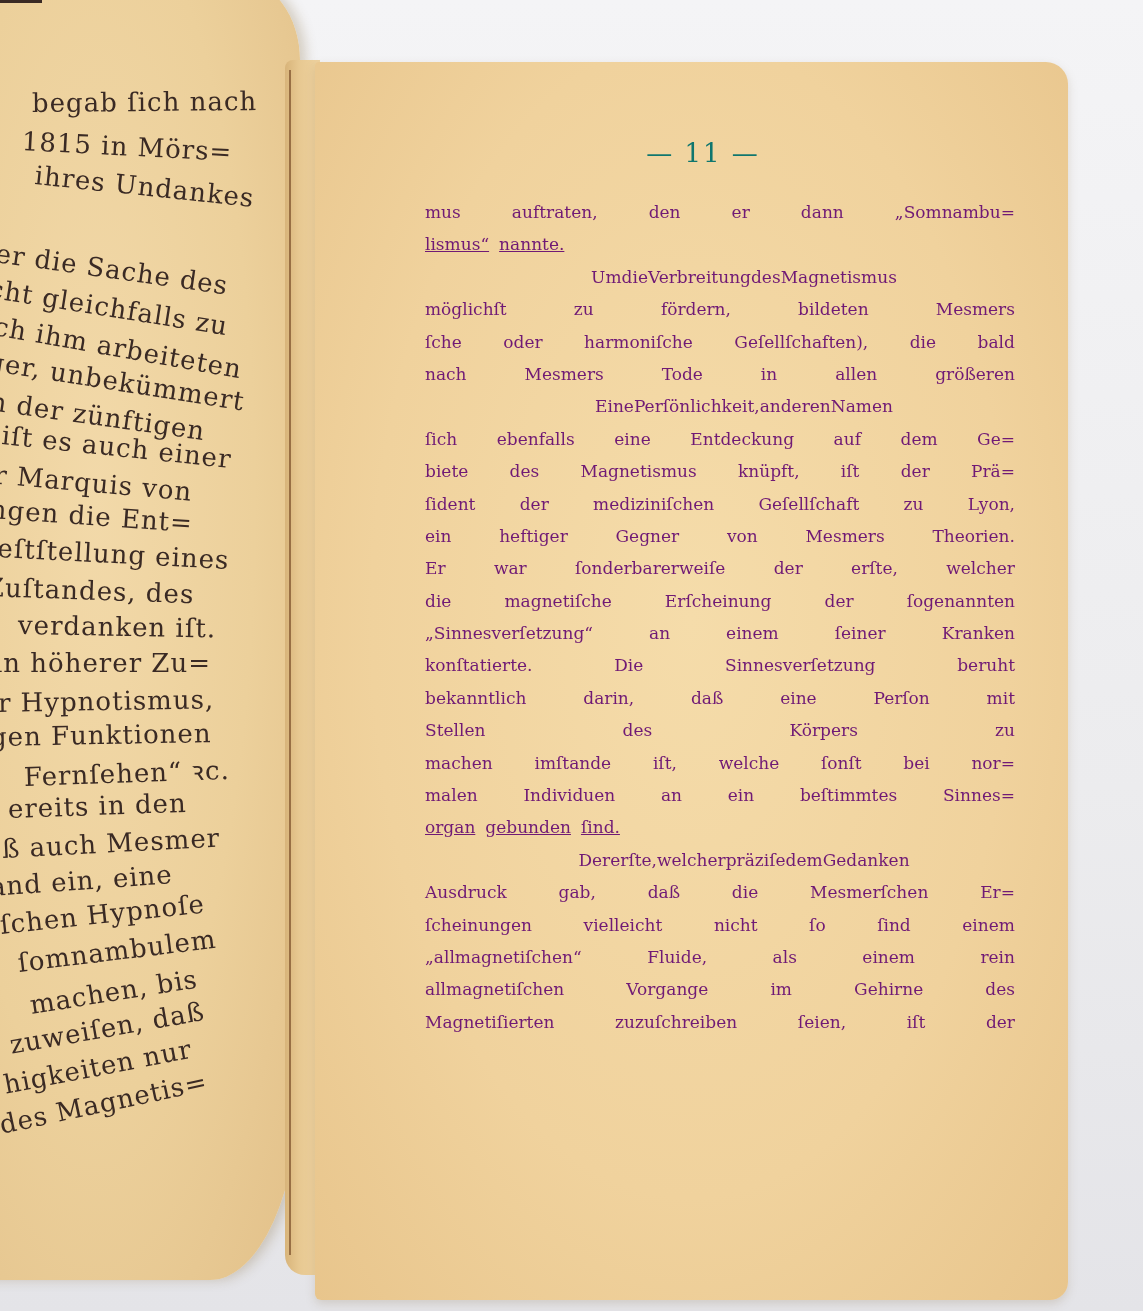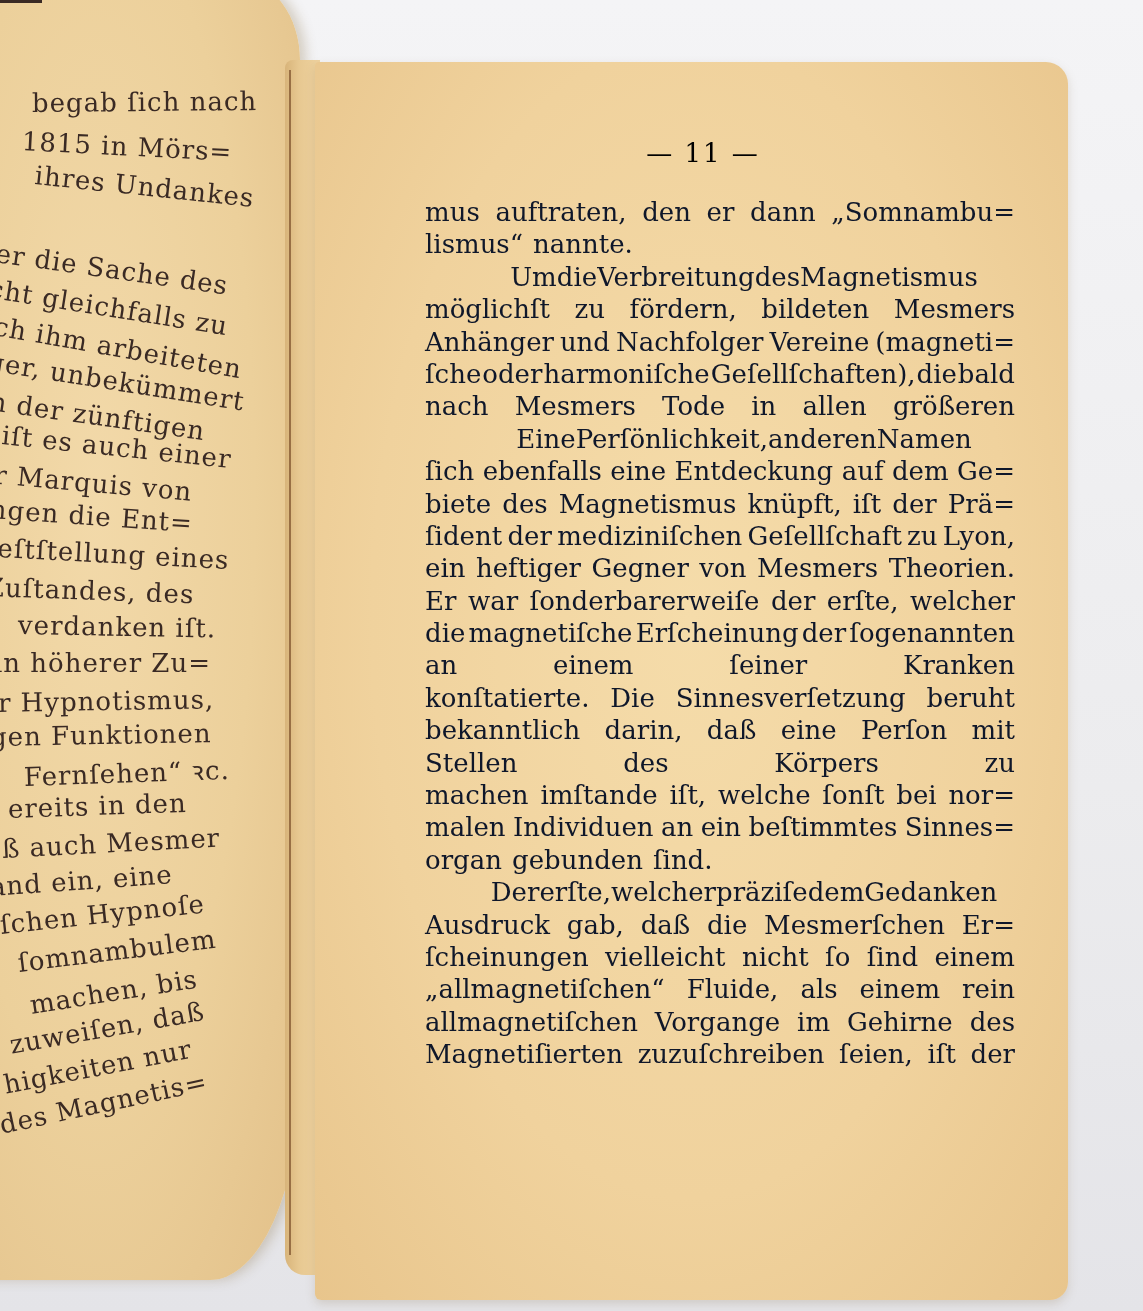"— 11 —" .page-number { color: #000000 -> #0f766e }
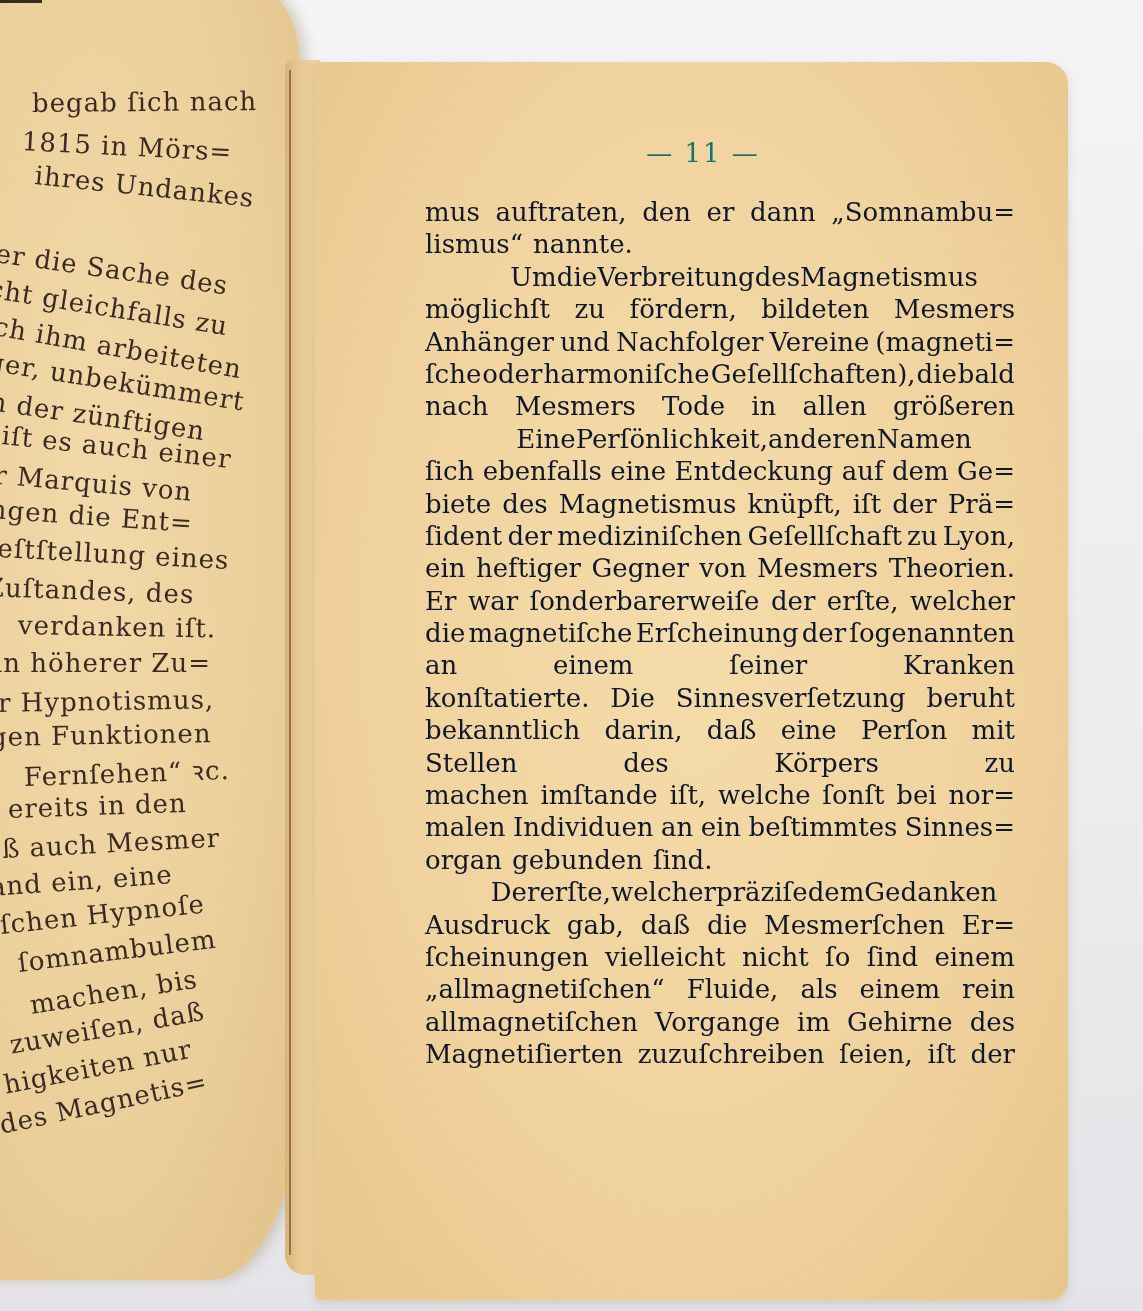"mus" .text-block { color: #0f172a -> #701a75; font-size: 26px -> 17px }
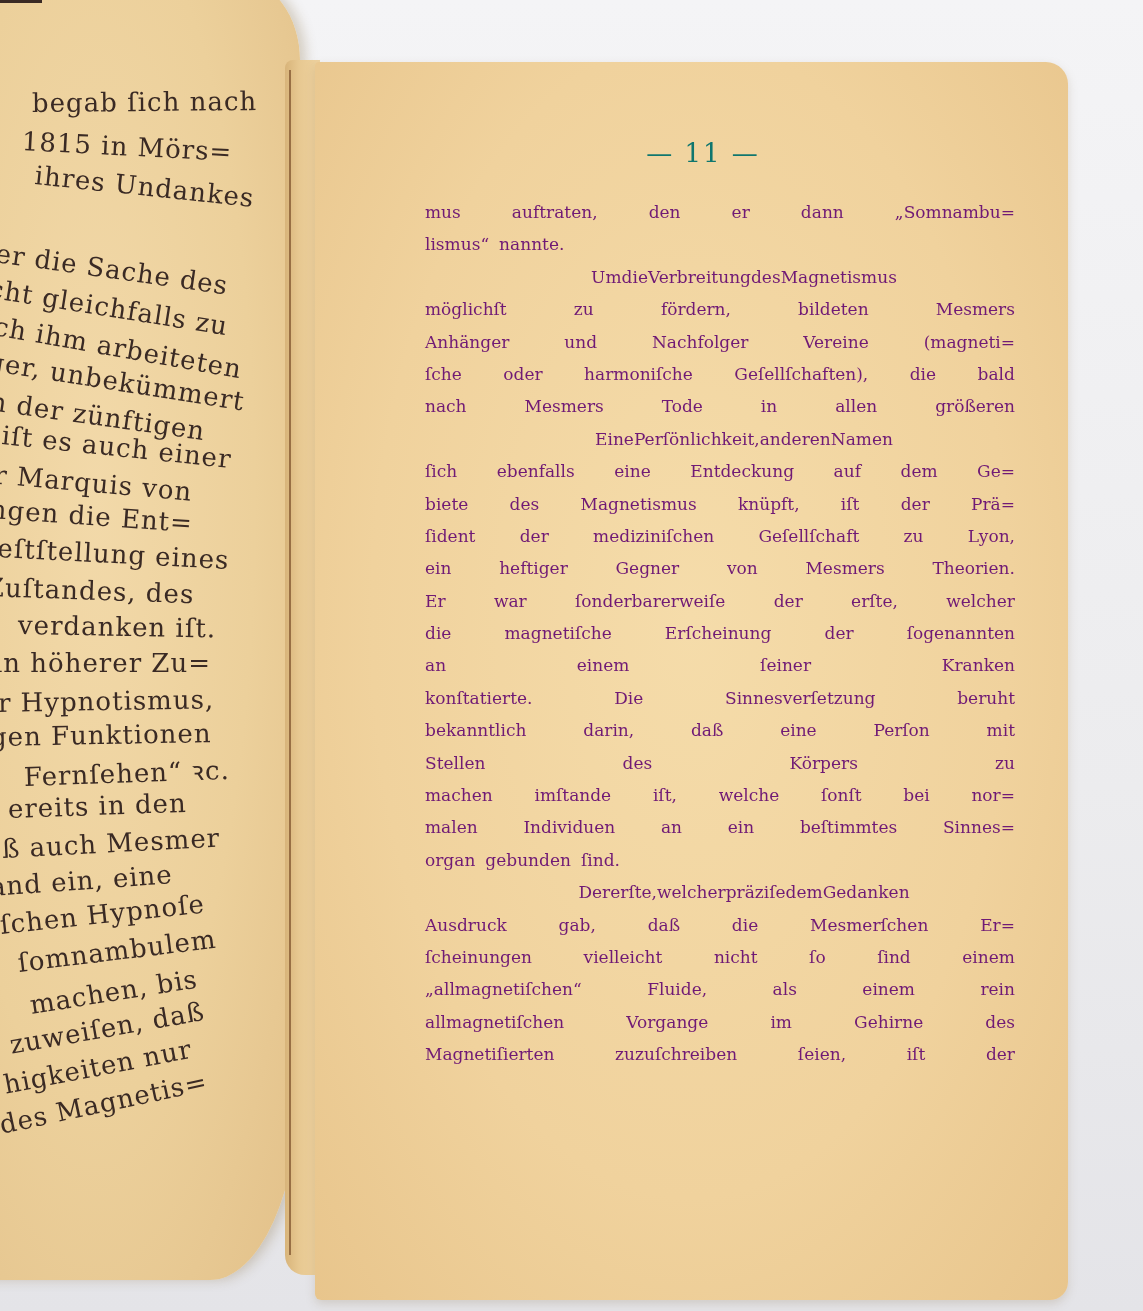"lismus“" .text-line.last span { text-decoration: none -> underline }
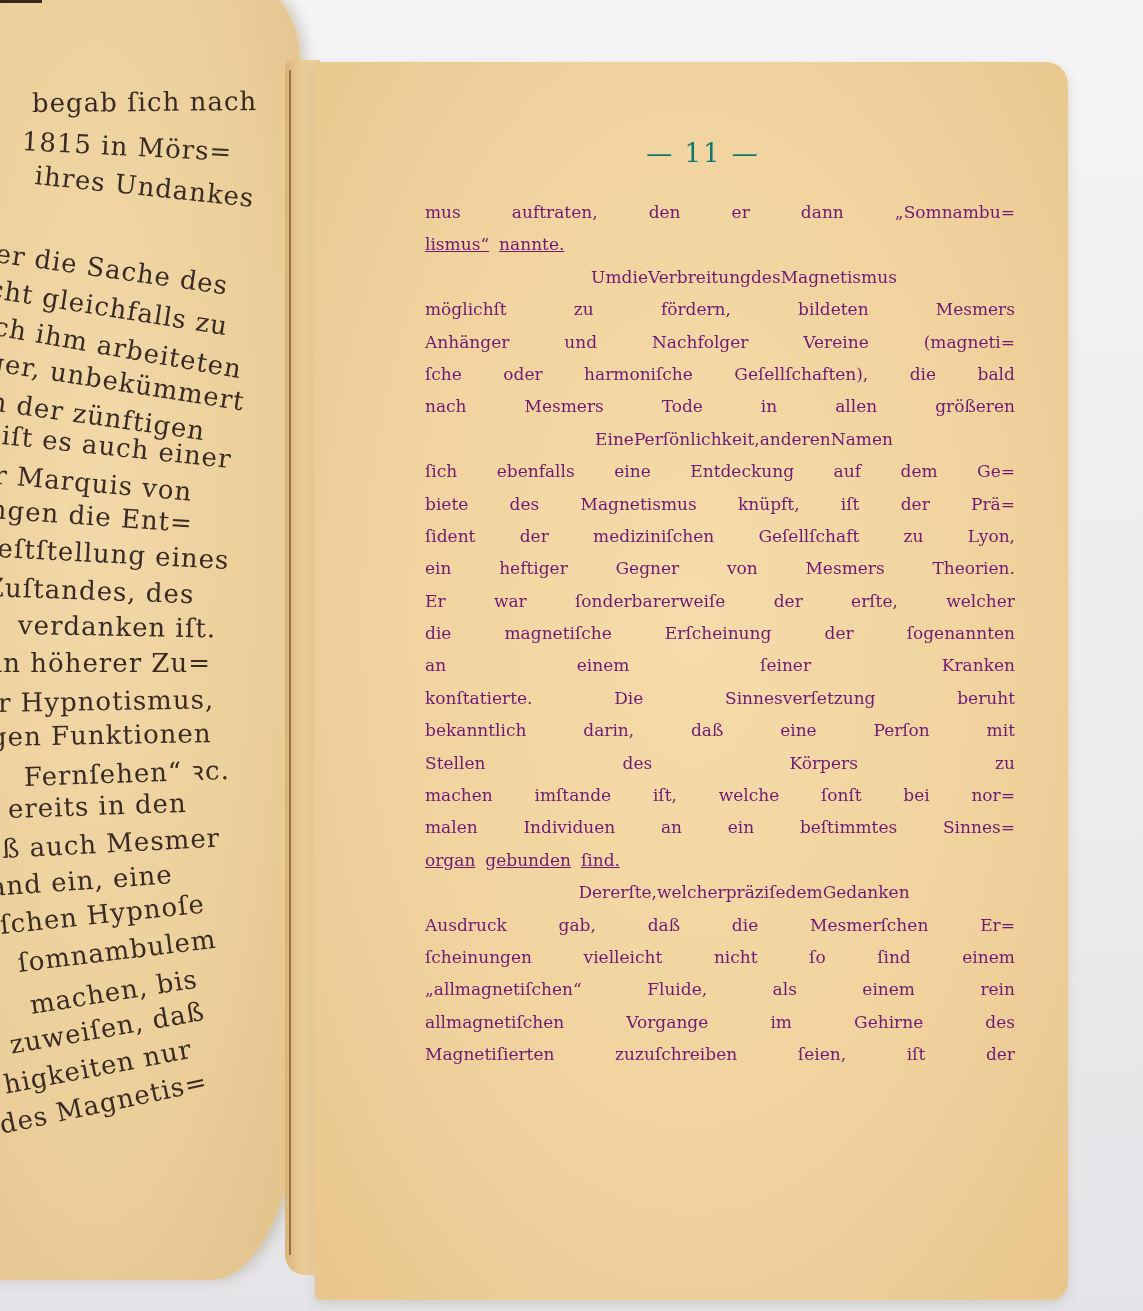"Anhänger" div.text-line { html: <div> <span>Anhänger</span> <span>und</span> <span>Nachfolger</span> <span>Vereine</span> <span>(magneti=</span> </div> -> none }
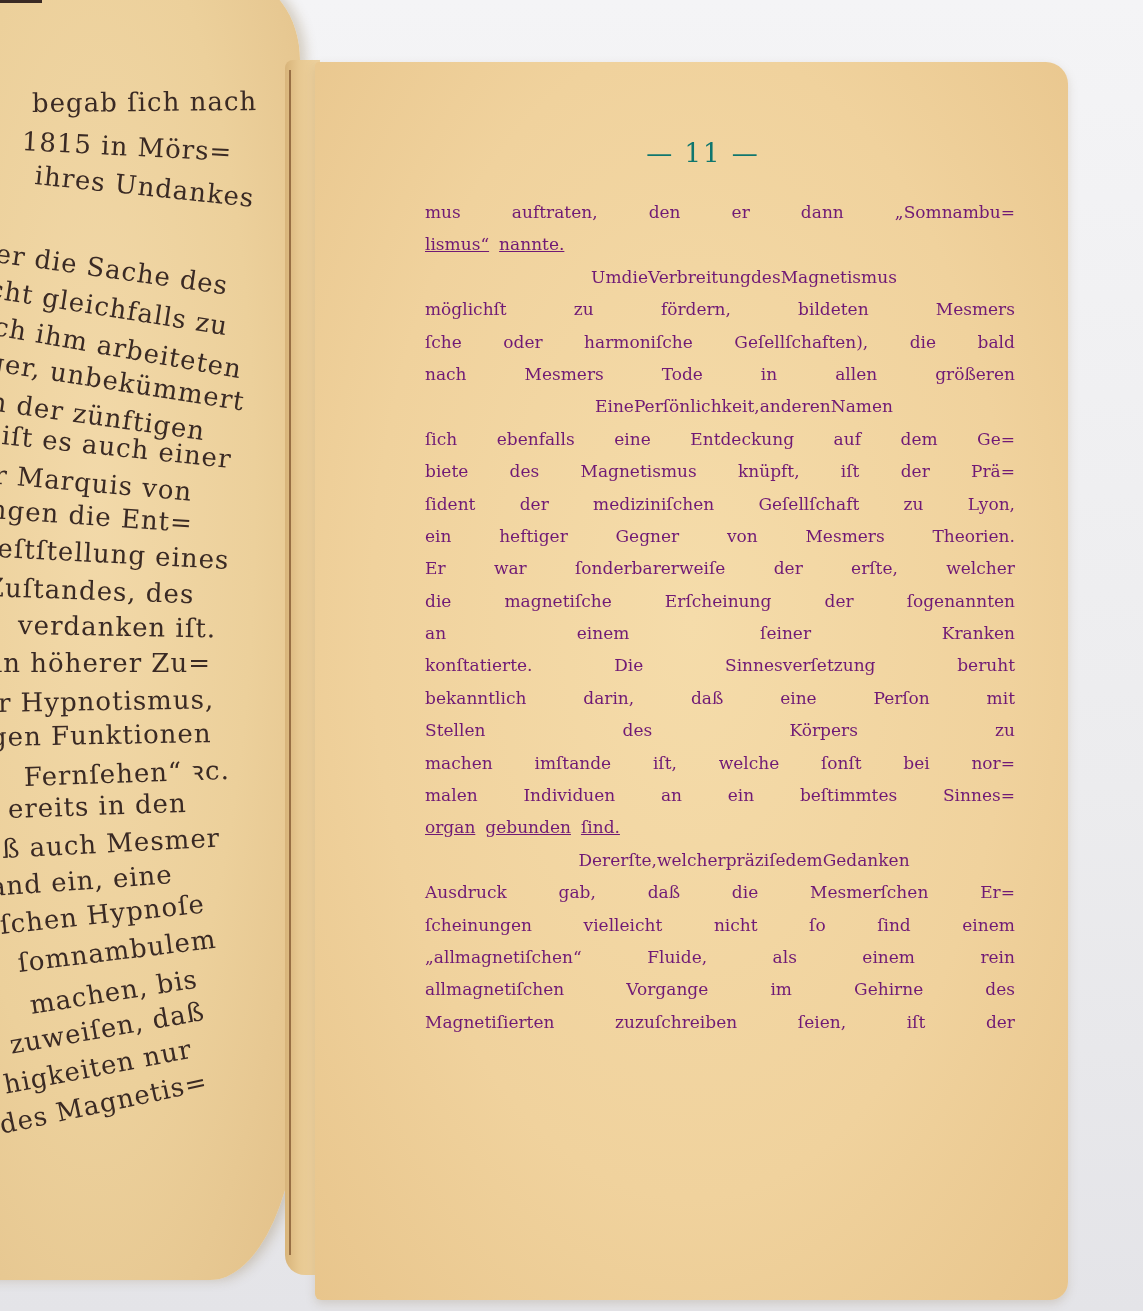"„Sinnesverſetzung“" span { html: none -> <span>„Sinnesverſetzung“</span> }
